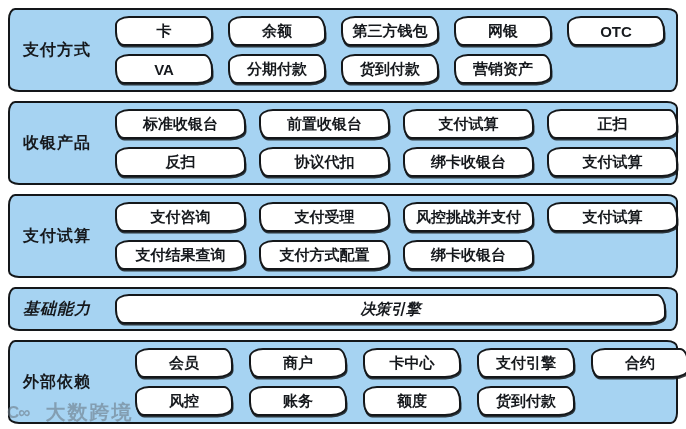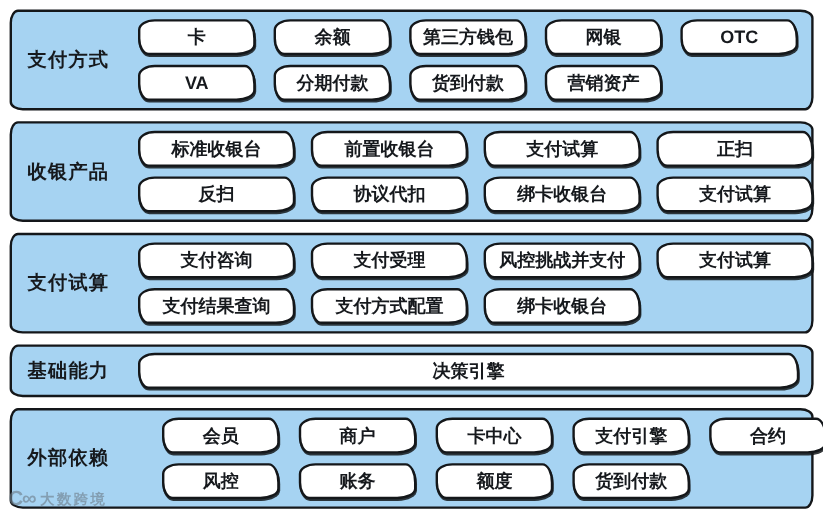"基础能力" .band.h-short { font-style: none -> italic }
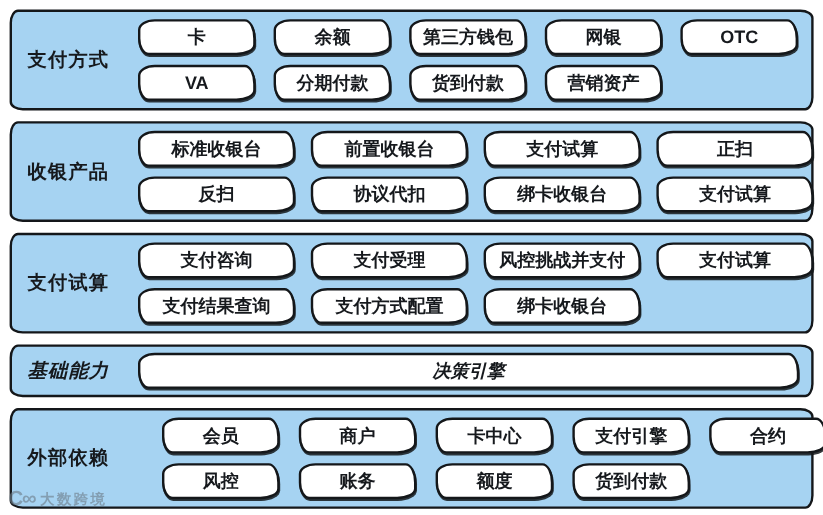"大数跨境" .wm-text { font-size: 12px -> 20px; margin-left: none -> 12px }
